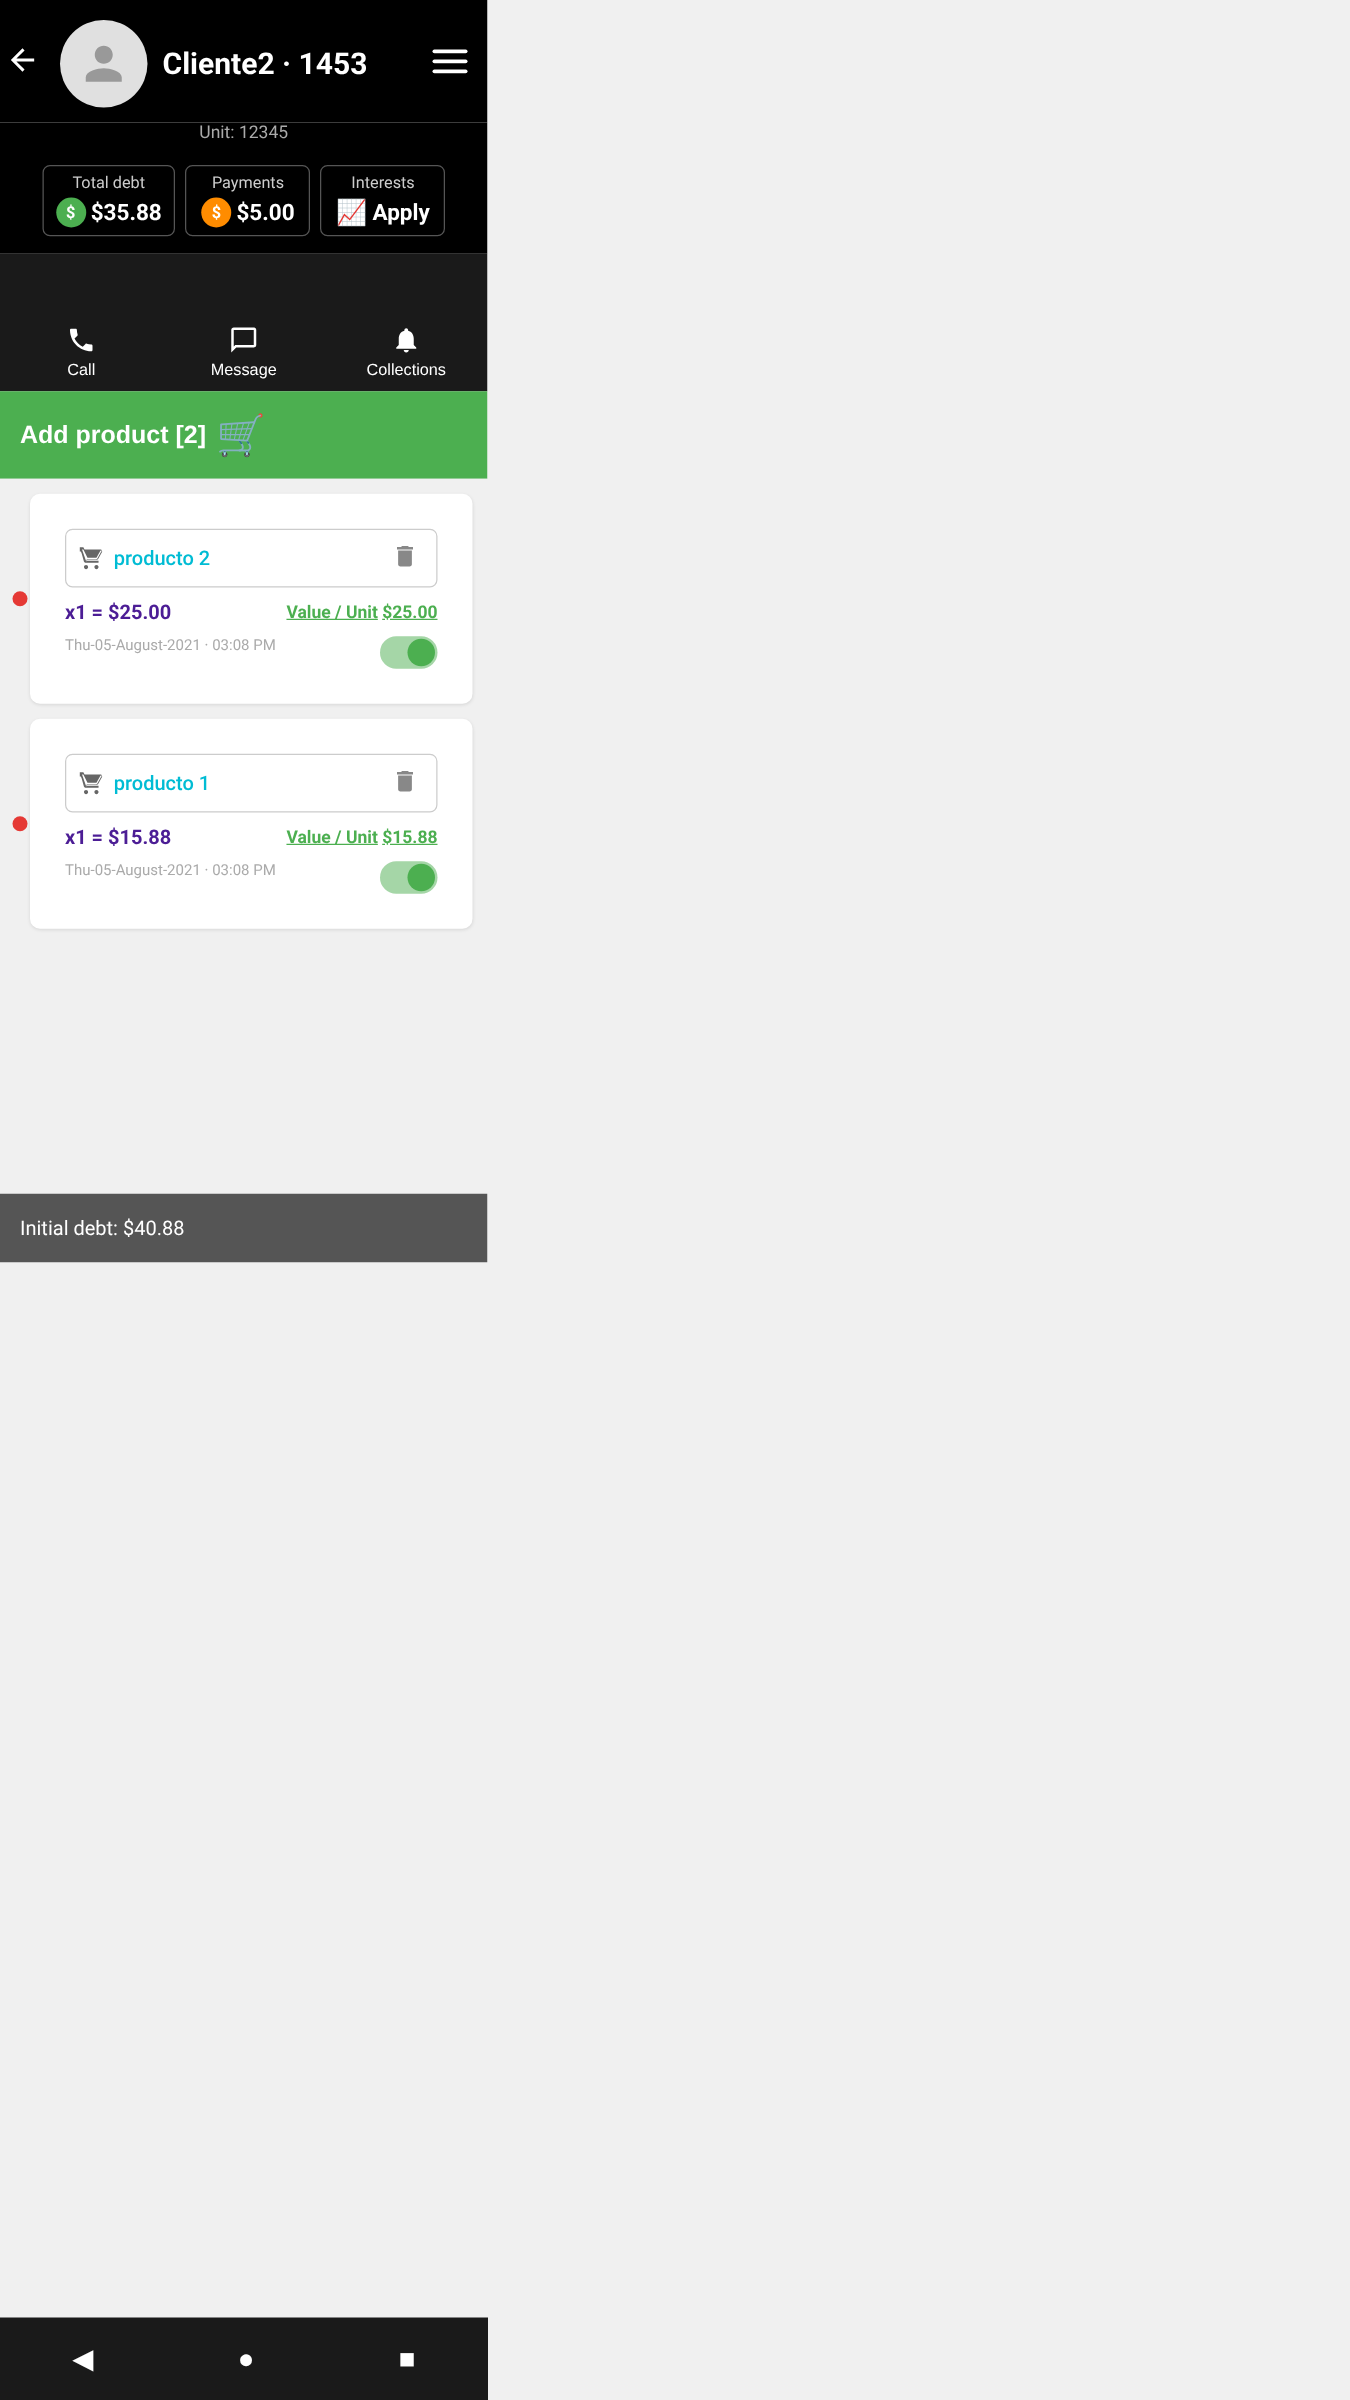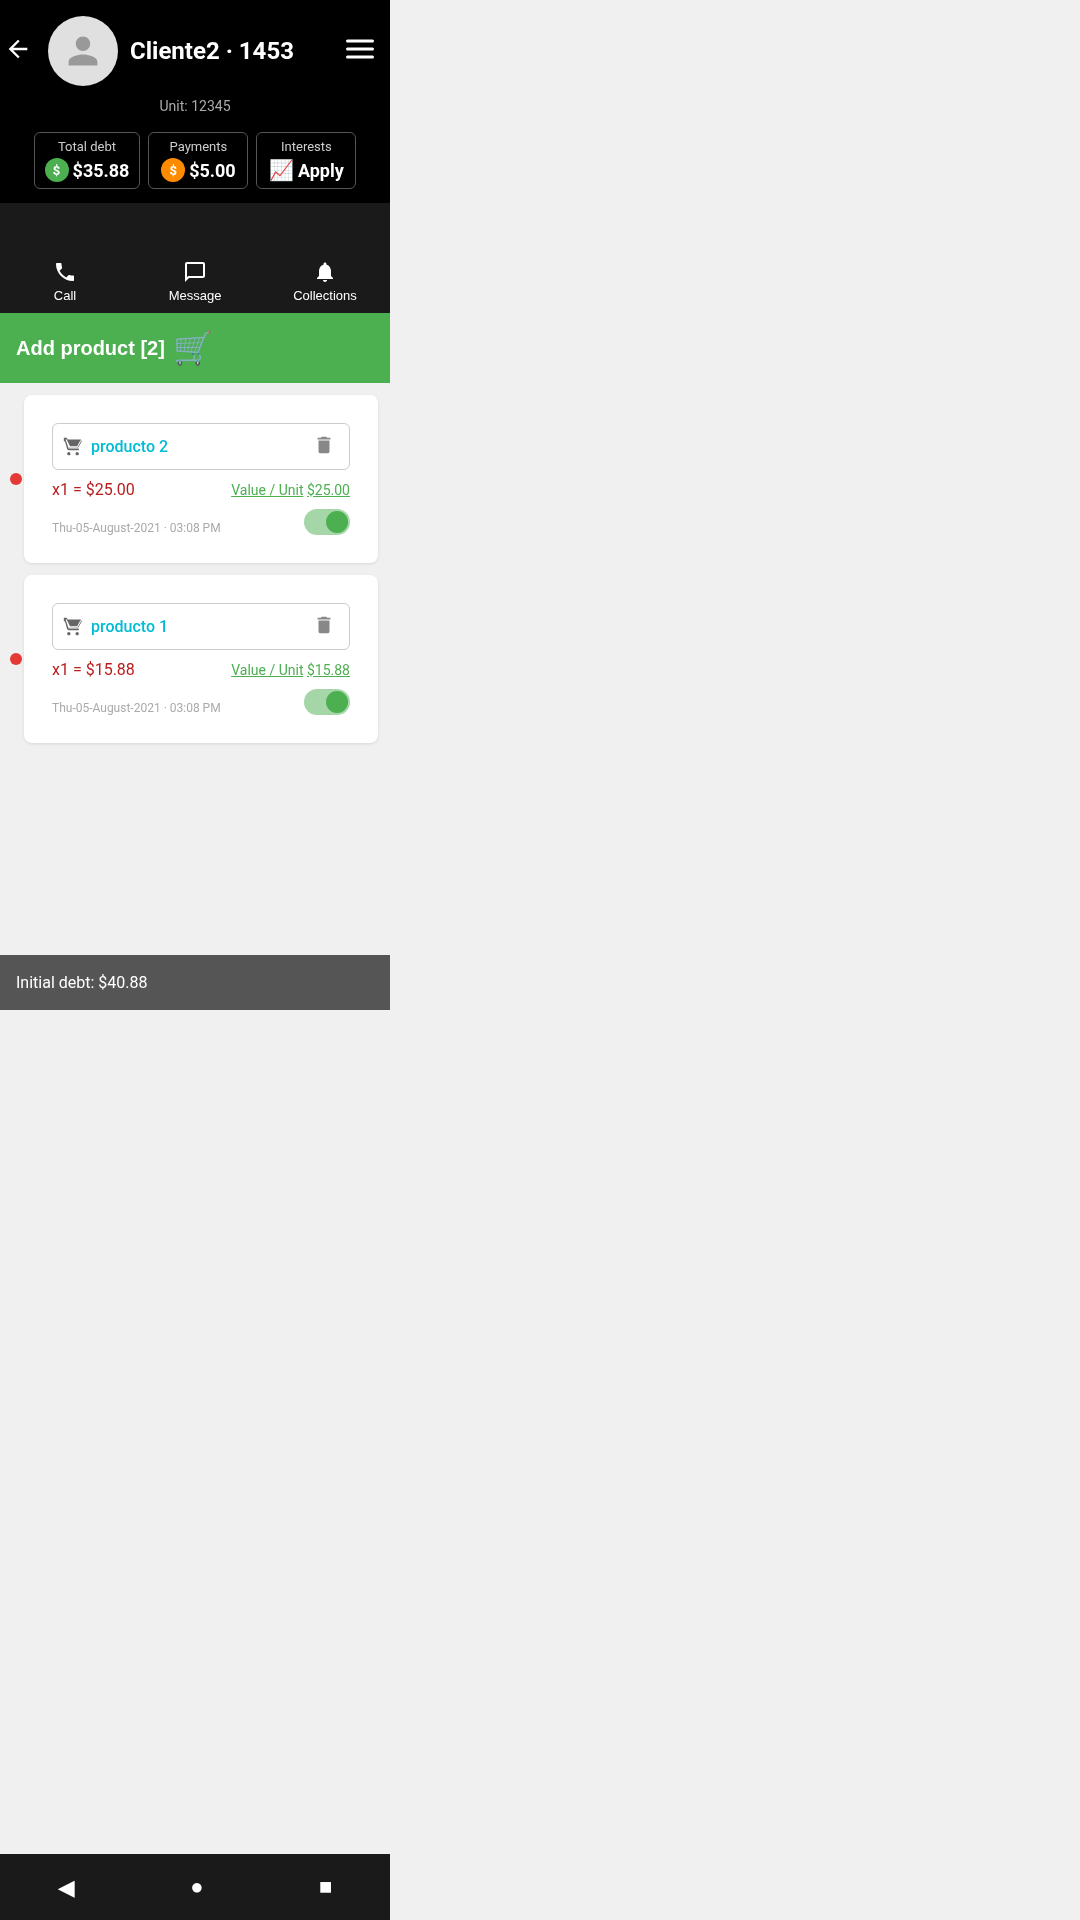"x1 = $25.00" .product-qty { color: #b91c1c -> #4c1d95; font-weight: normal -> bold }
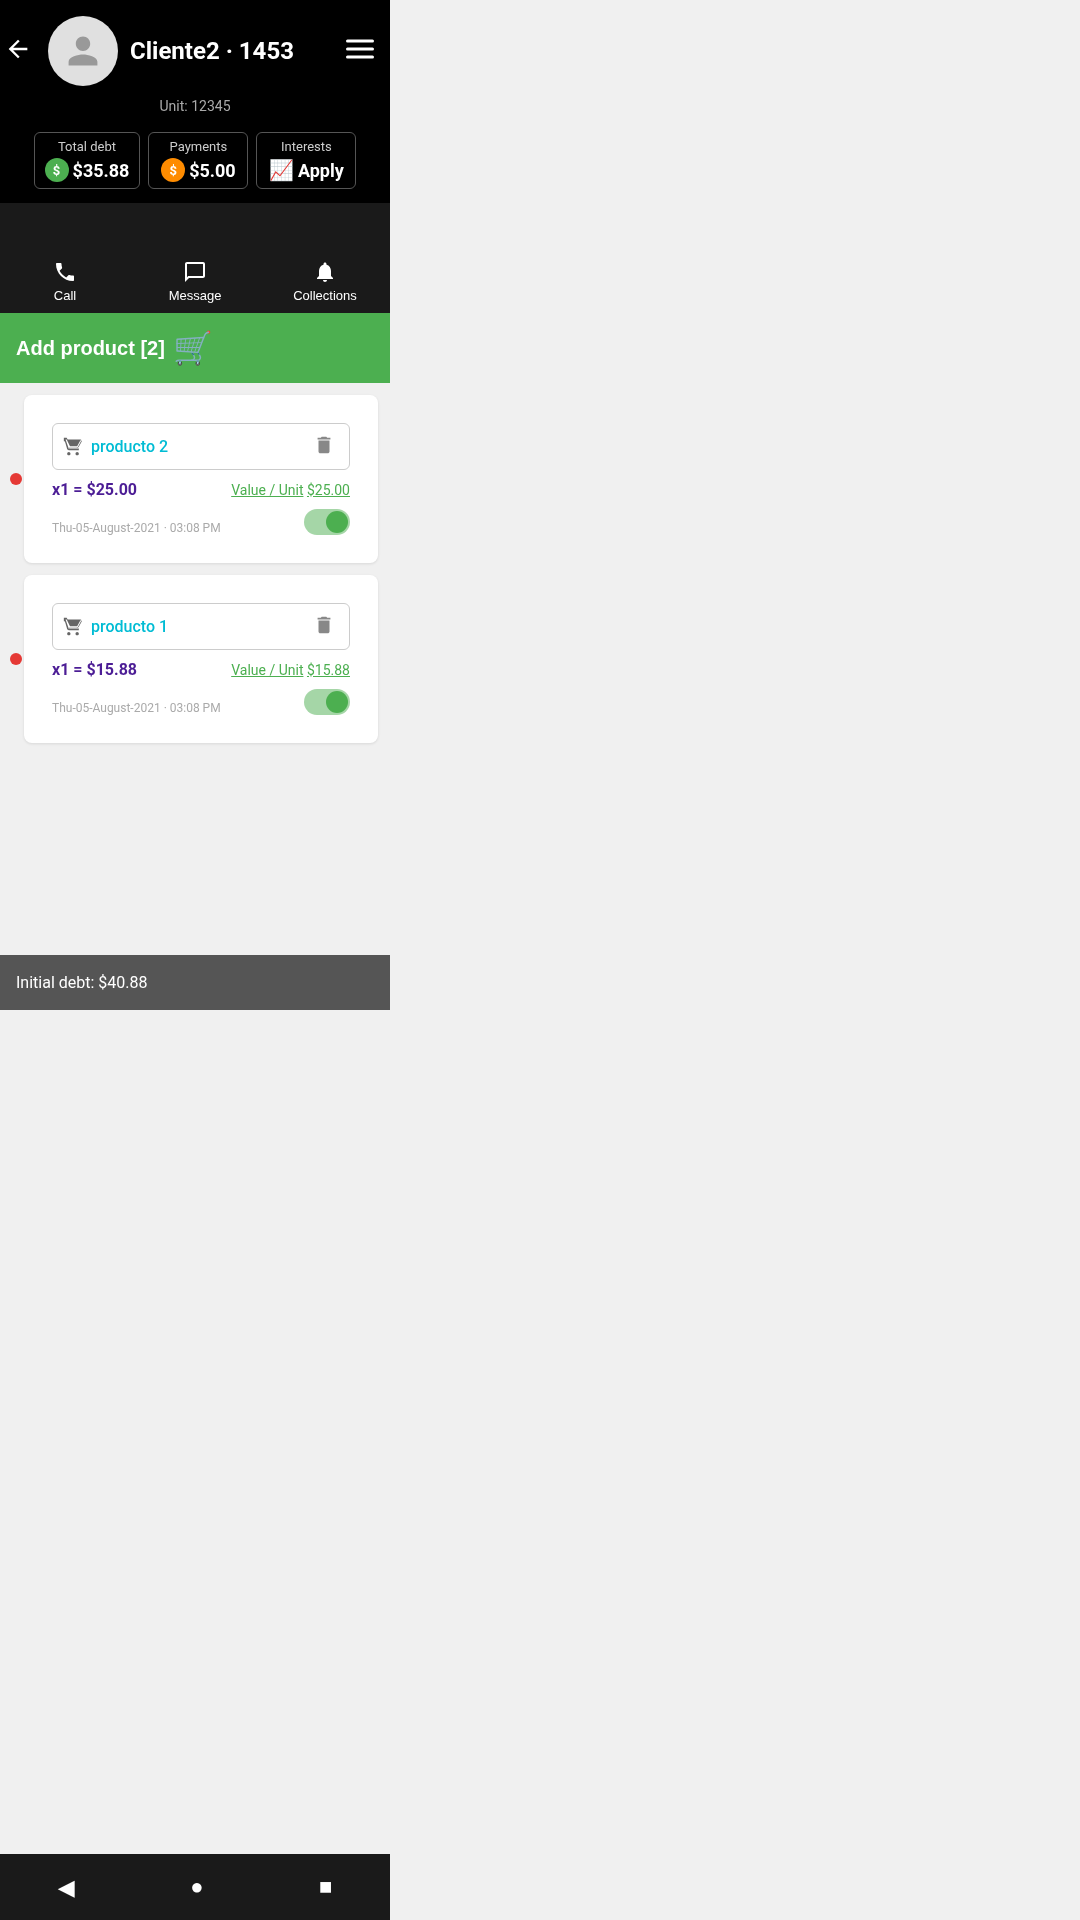"Value / Unit" .product-value span { font-weight: normal -> bold }
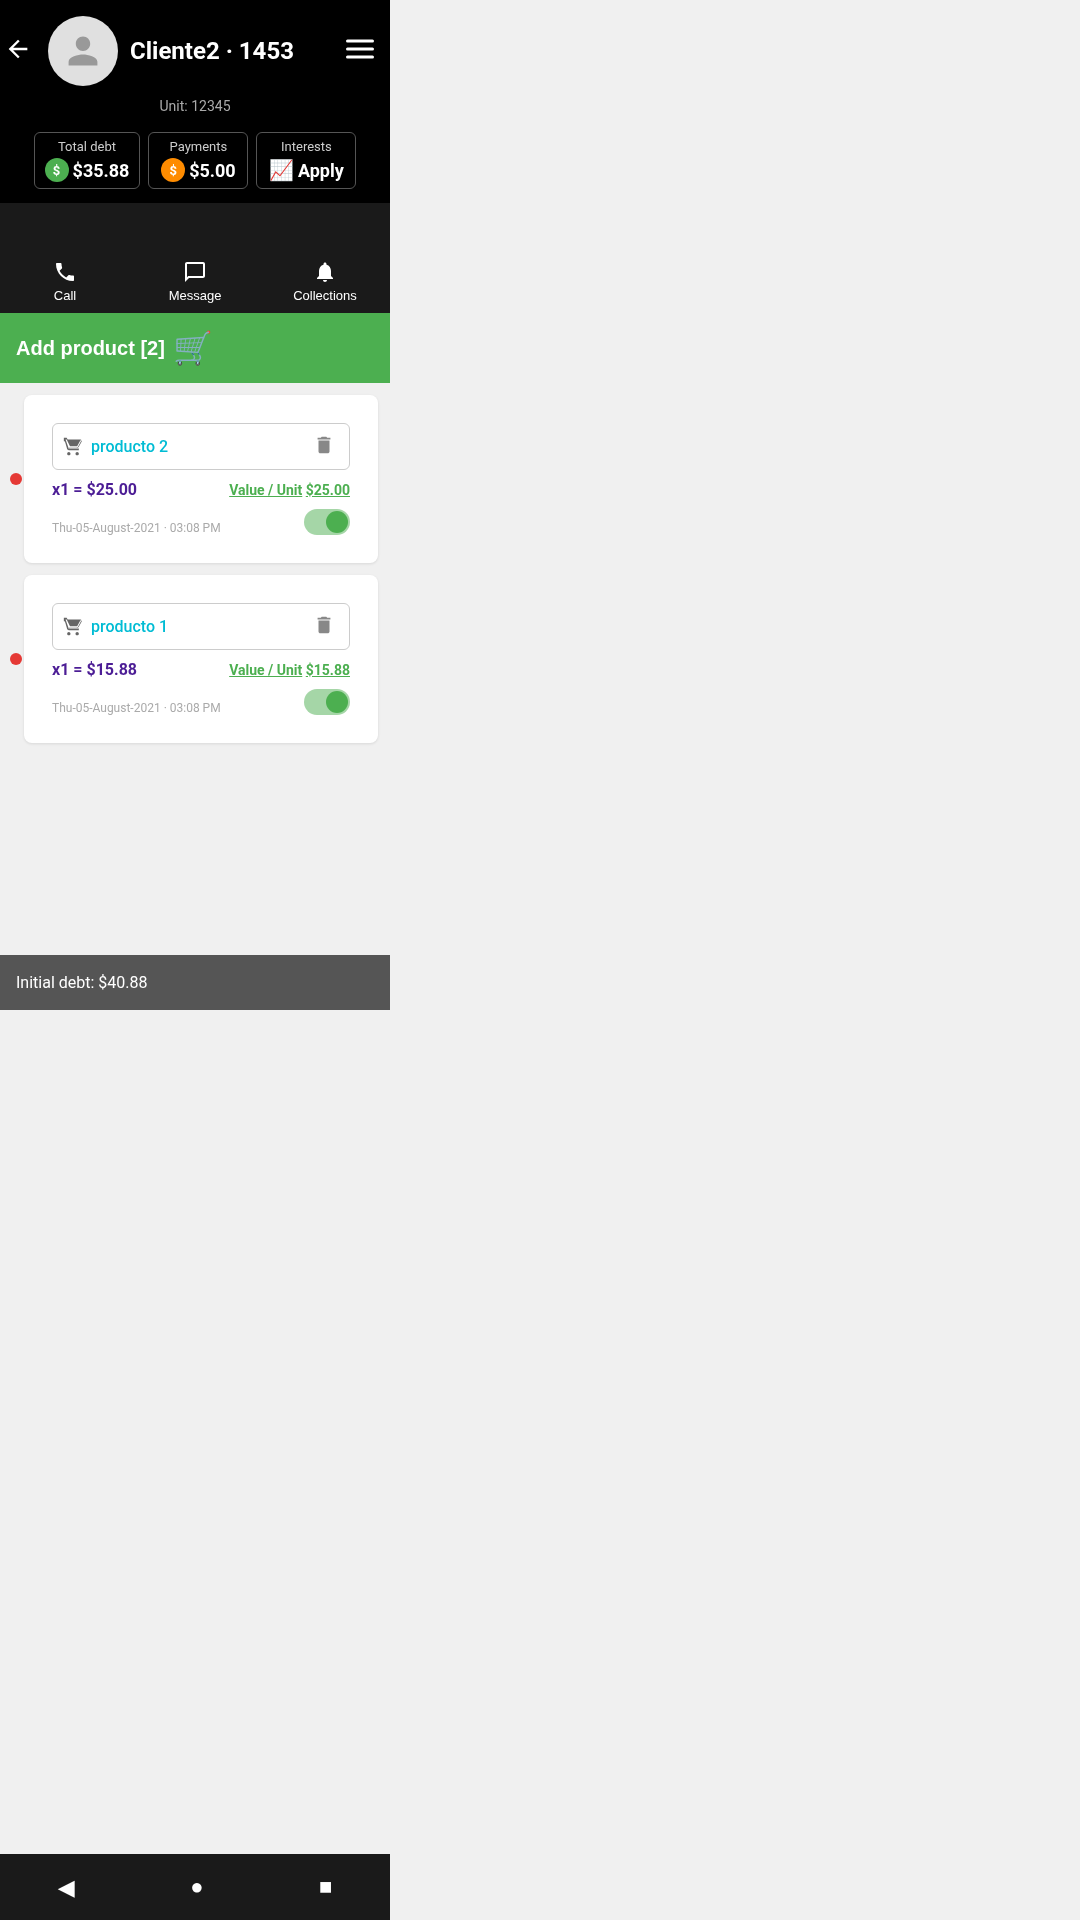"Thu-05-August-2021 · 03:08 PM" .product-footer { align-items: flex-end -> flex-start }
